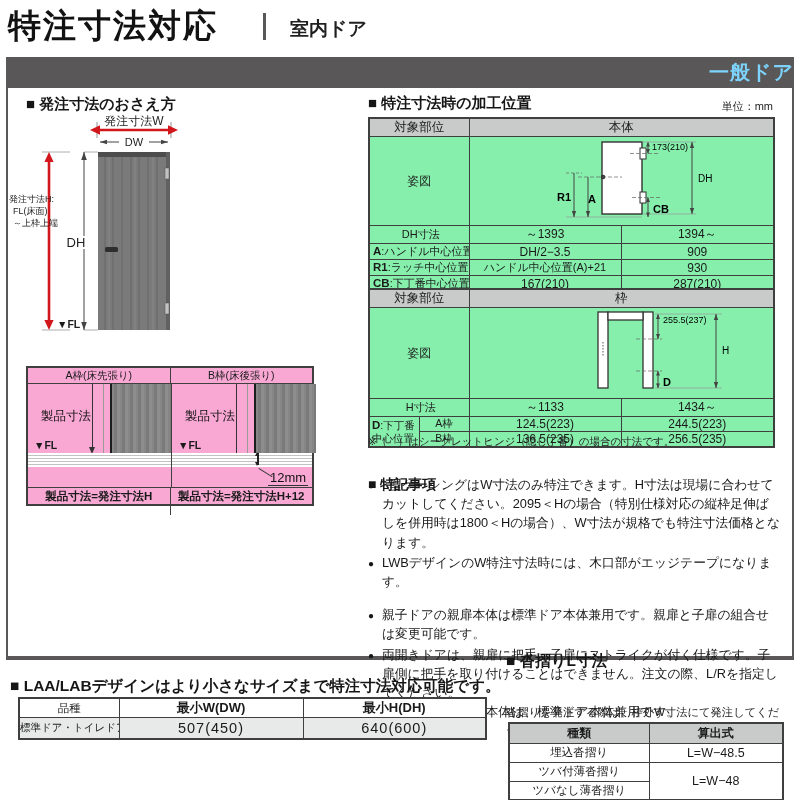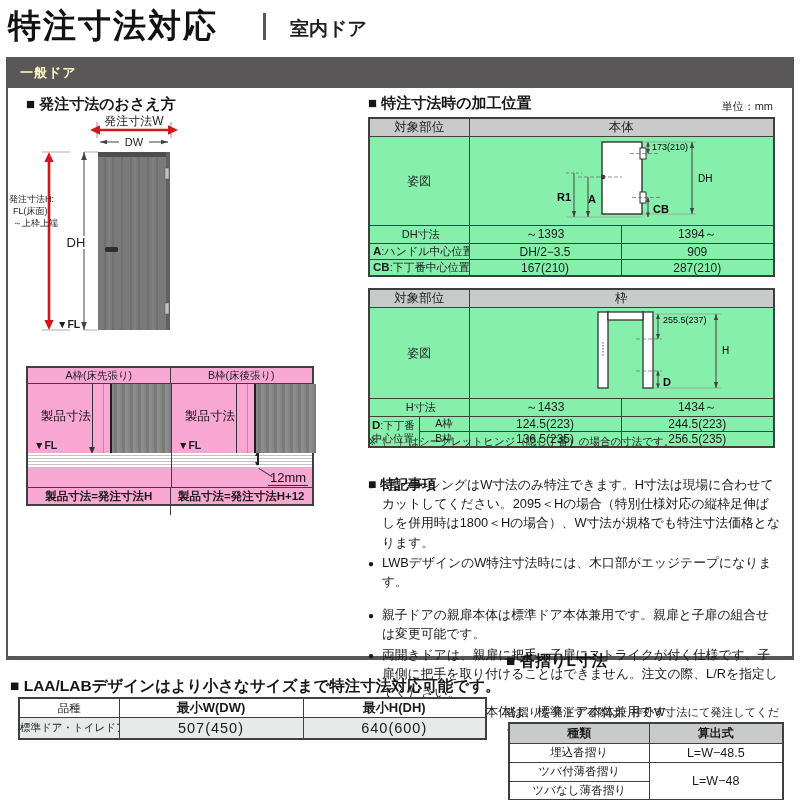"一般ドア" .category-bar span { color: #fef9c3 -> #7dd3fc; font-size: 13px -> 20px; text-align: none -> right }
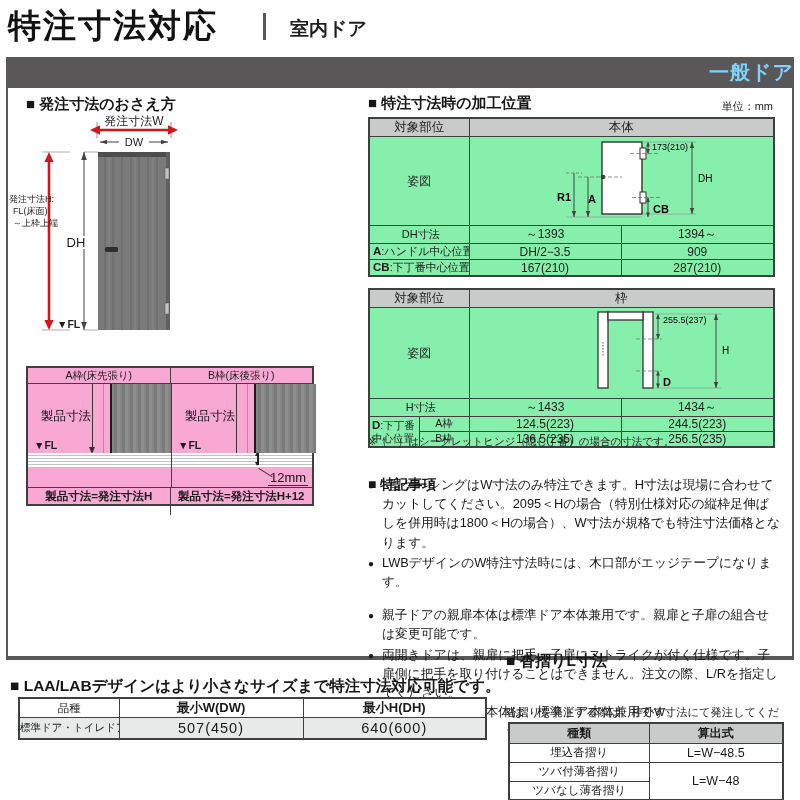"R1:ラッチ中心位置" tr.data { html: none -> <tr> <td><b>R1</b><span>:ラッチ中心位置</span></td> <td>ハンドル中心位置(A)+21</td> <td>930</td> </tr> }
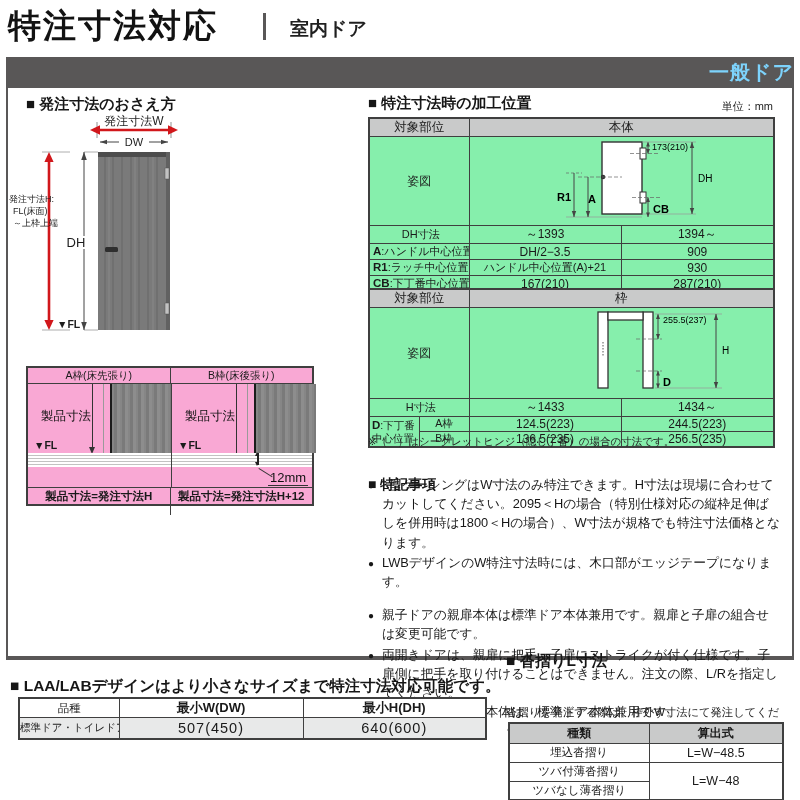"～1433" td.val { text: 1433 -> 1133 }
